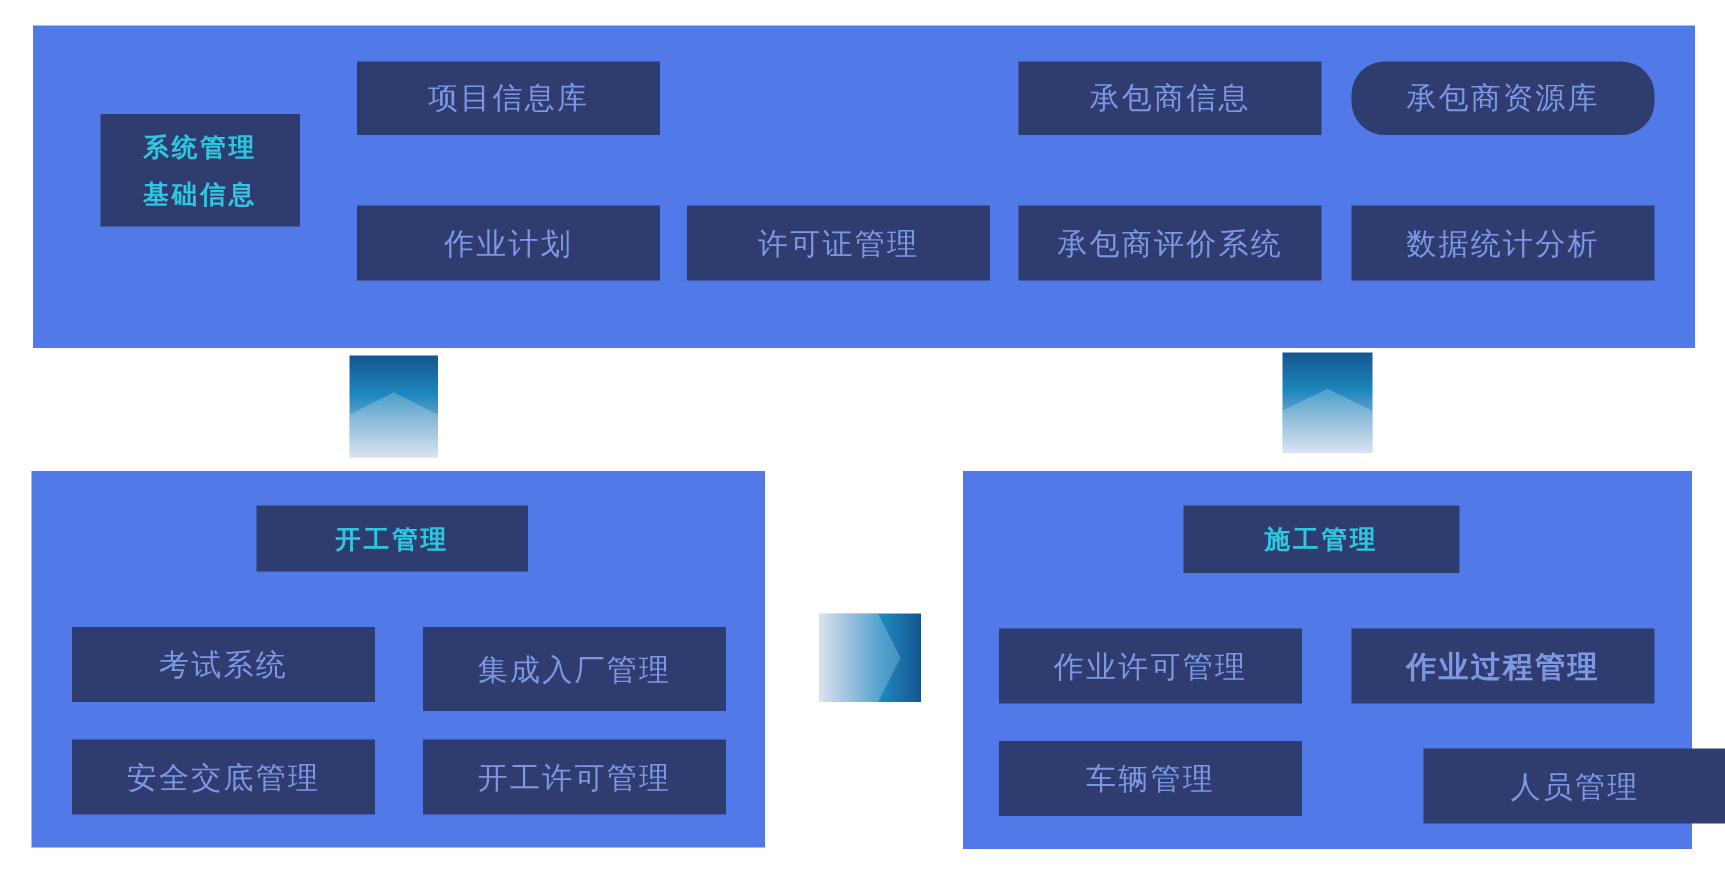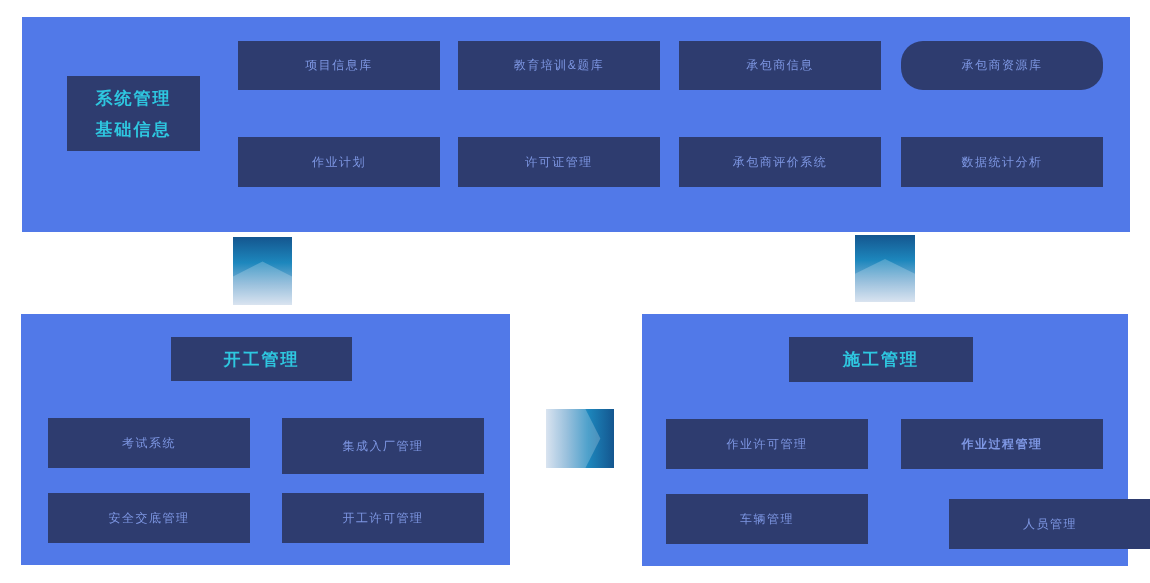"项目信息库" .mod-box { font-size: 12px -> 20px }
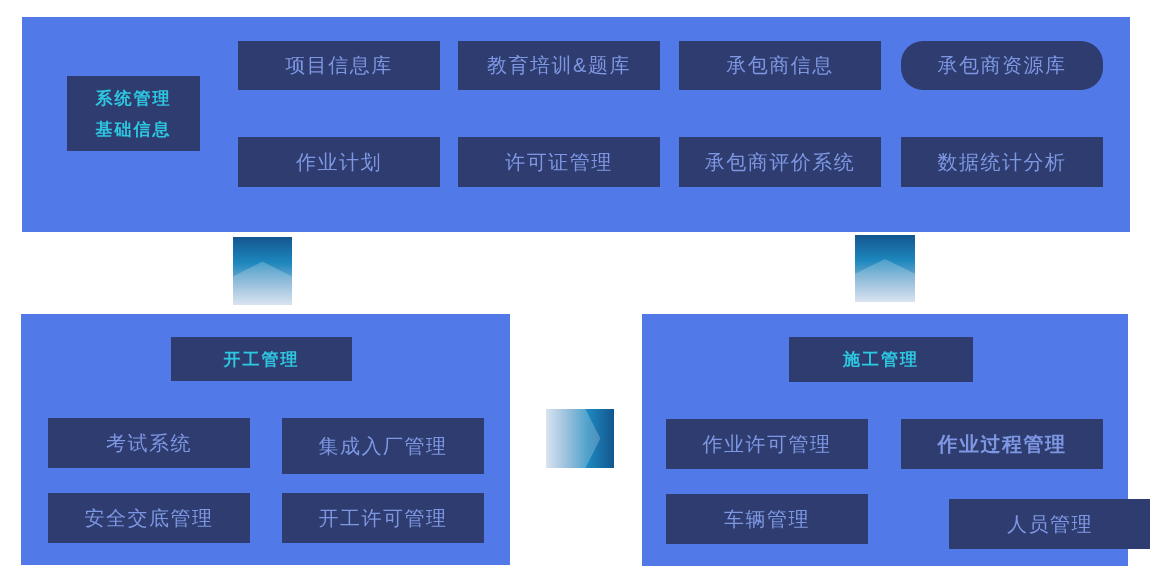"教育培训&题库" div.mod-box { html: <div> <span>教育培训&amp;题库</span> </div> -> none }
